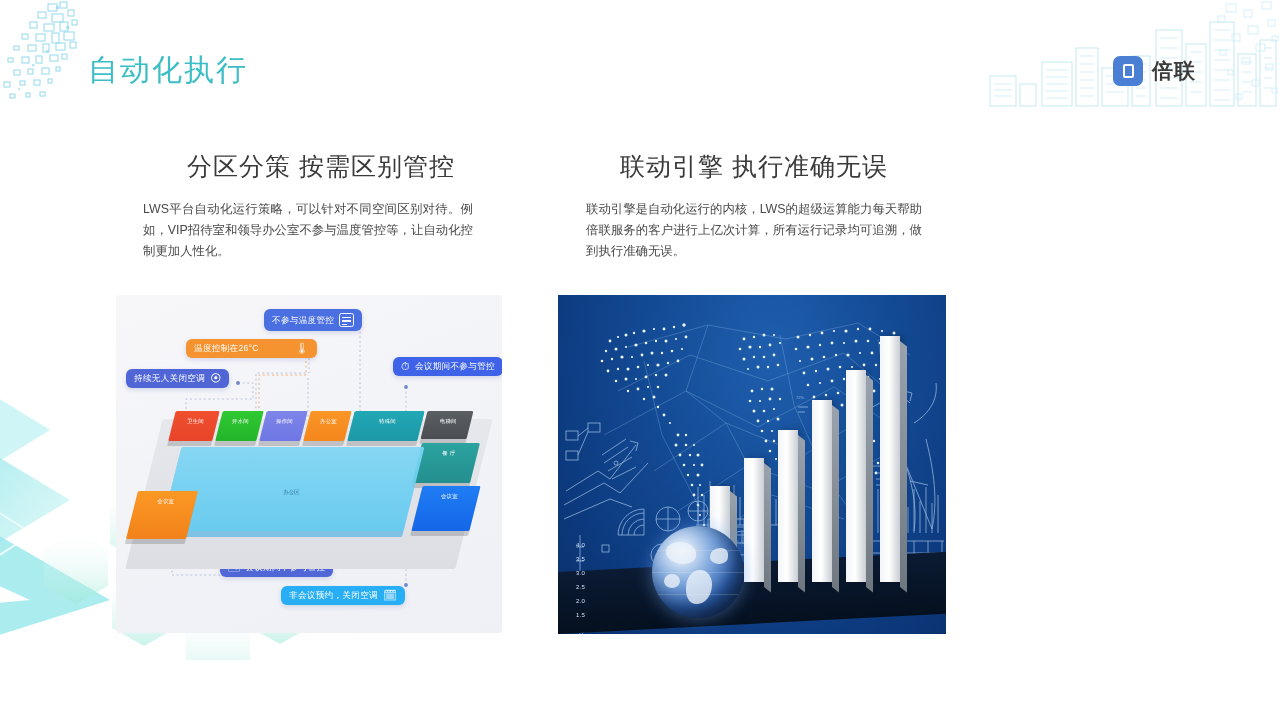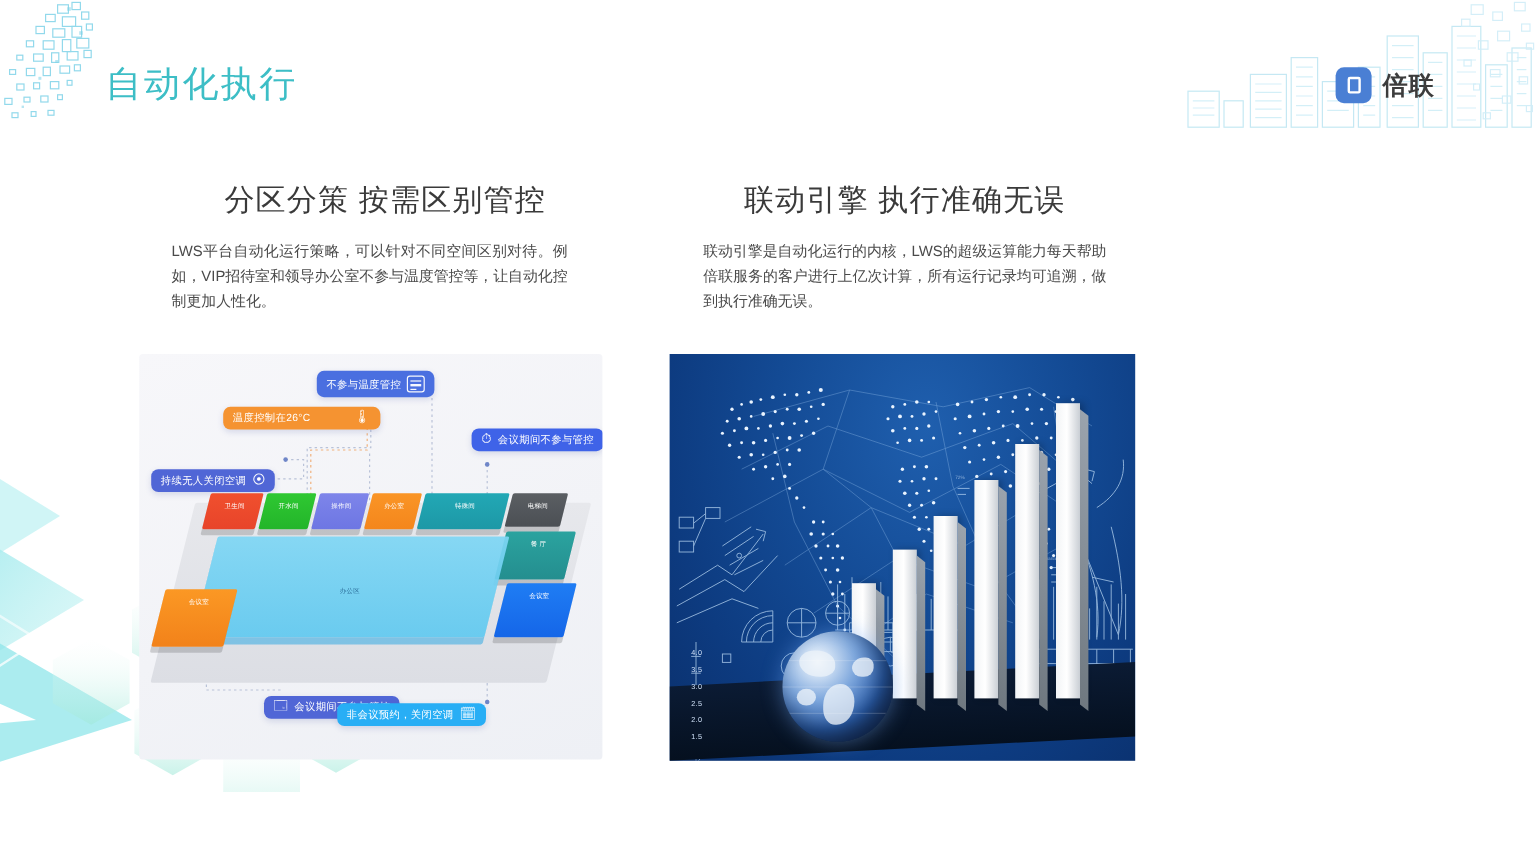"持续无人关闭空调" .c-indigo { margin-top: 22px -> none }
